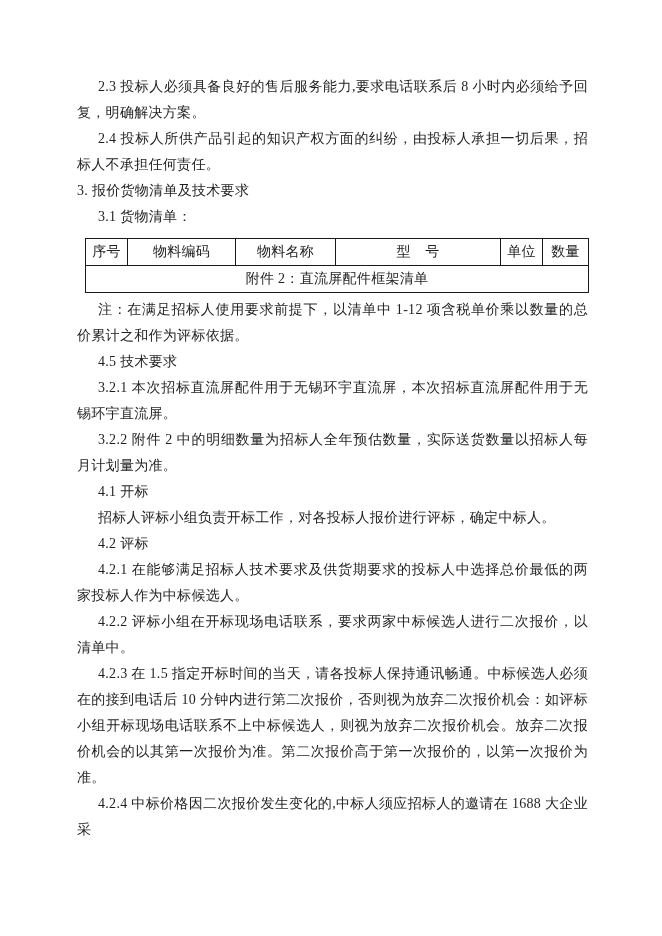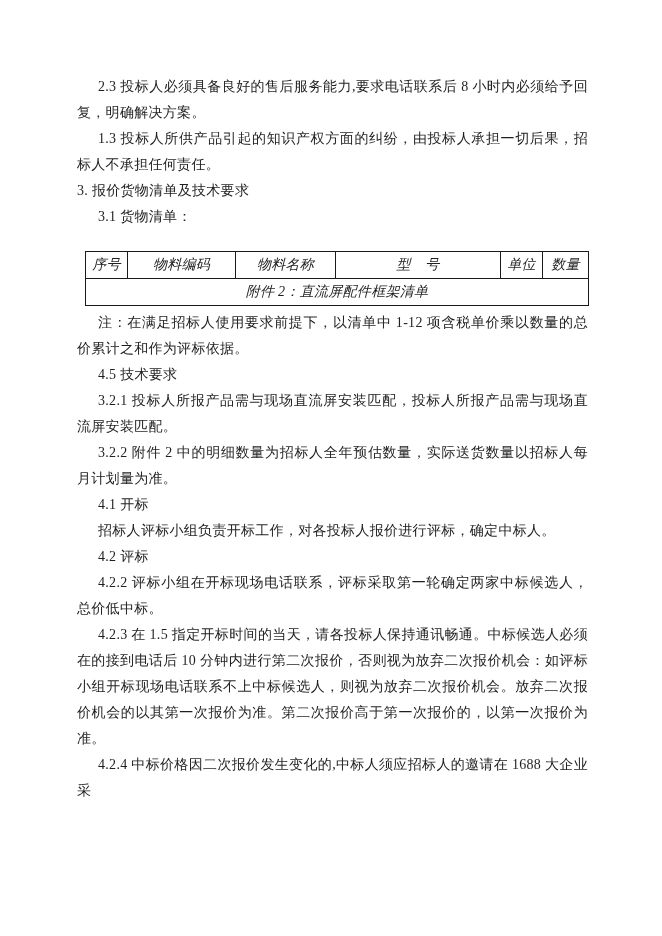"1.3" p.para { text: 1.3 -> 2.4 }
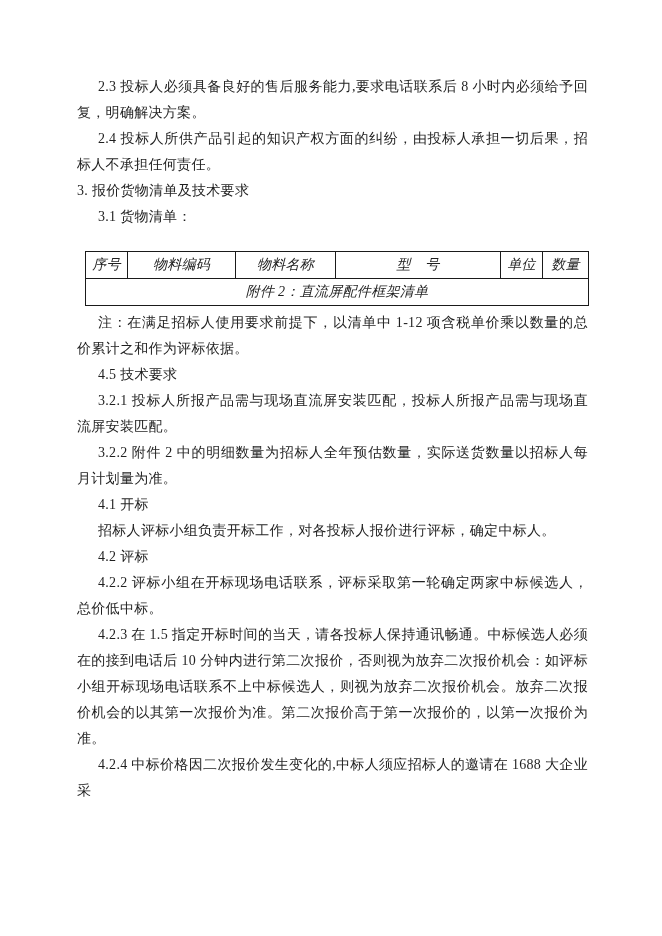"序号" table.goods { font-style: italic -> none; margin: 21px 0 4px 8px -> 8px 0 4px 8px }
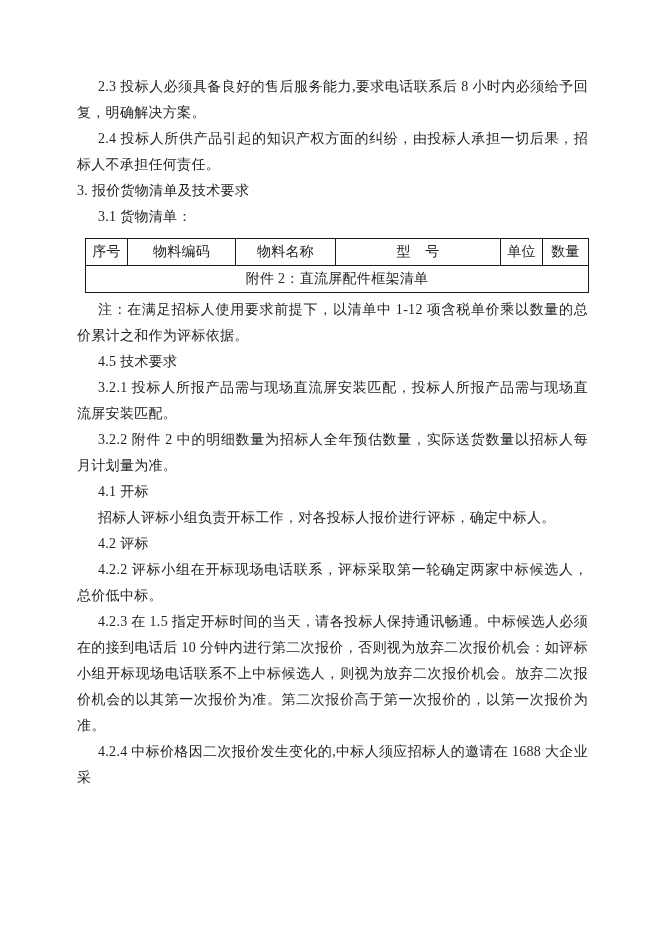"3.2.1" p.para { text: 投标人所报产品需与现场直流屏安装匹配，投标人所报产品需与现场直流屏安装匹配 -> 本次招标直流屏配件用于无锡环宇直流屏，本次招标直流屏配件用于无锡环宇直流屏 }
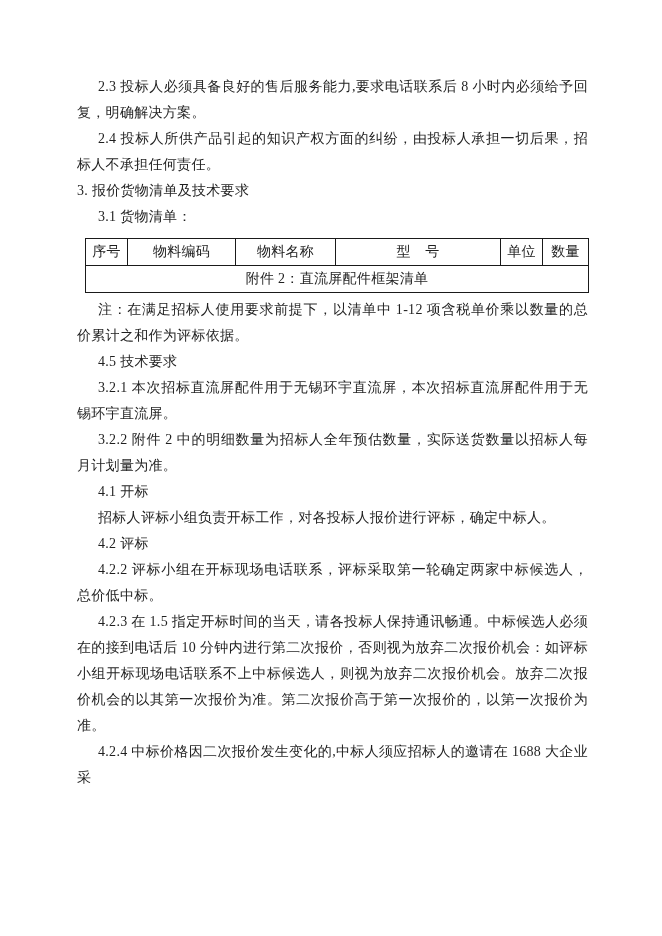"4.2.1" p.para { html: none -> <p>4.2.1 在能够满足招标人技术要求及供货期要求的投标人中选择总价最低的两家投标人作为中标候选人。</p> }
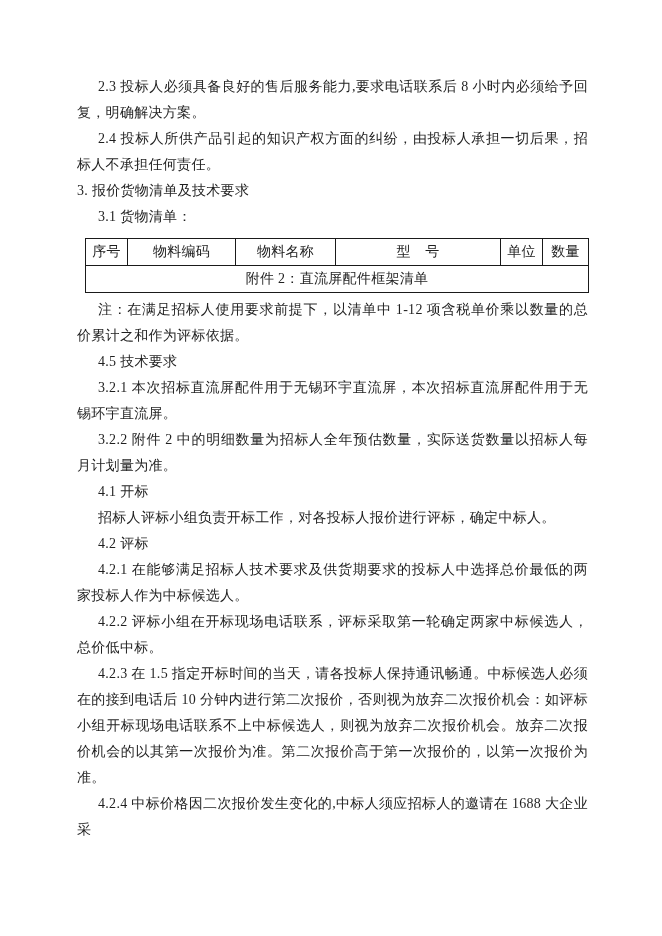"4.2.2" p.para { text: 评标采取第一轮确定两家中标候选人，总价低中标 -> 要求两家中标候选人进行二次报价，以清单中 }
